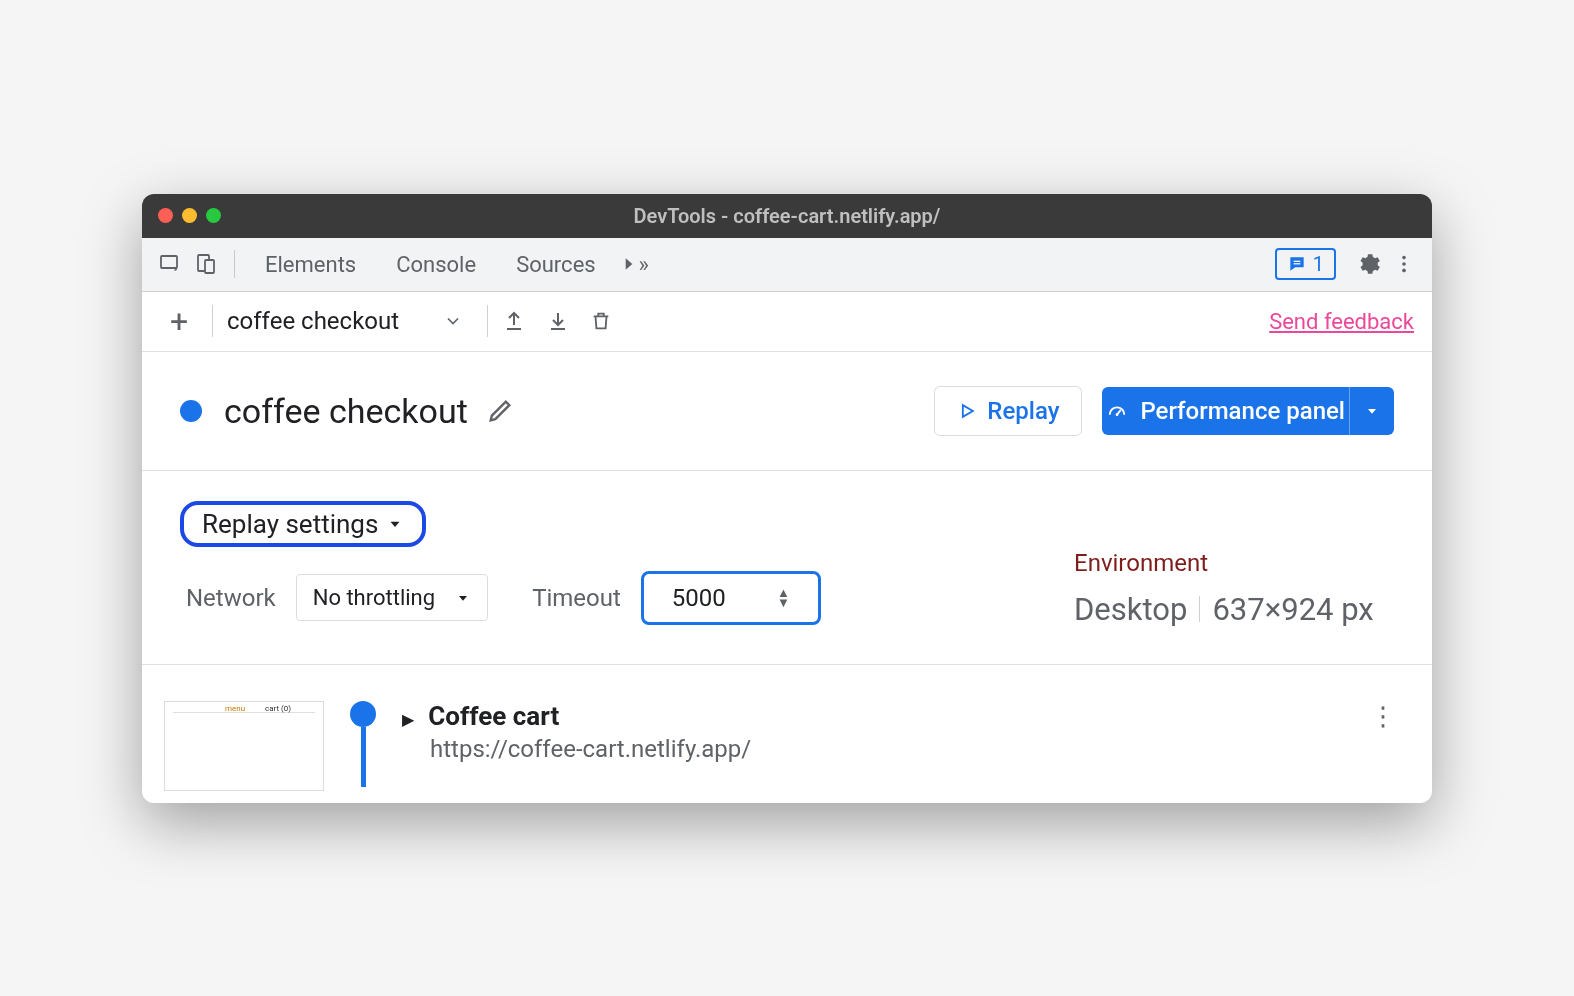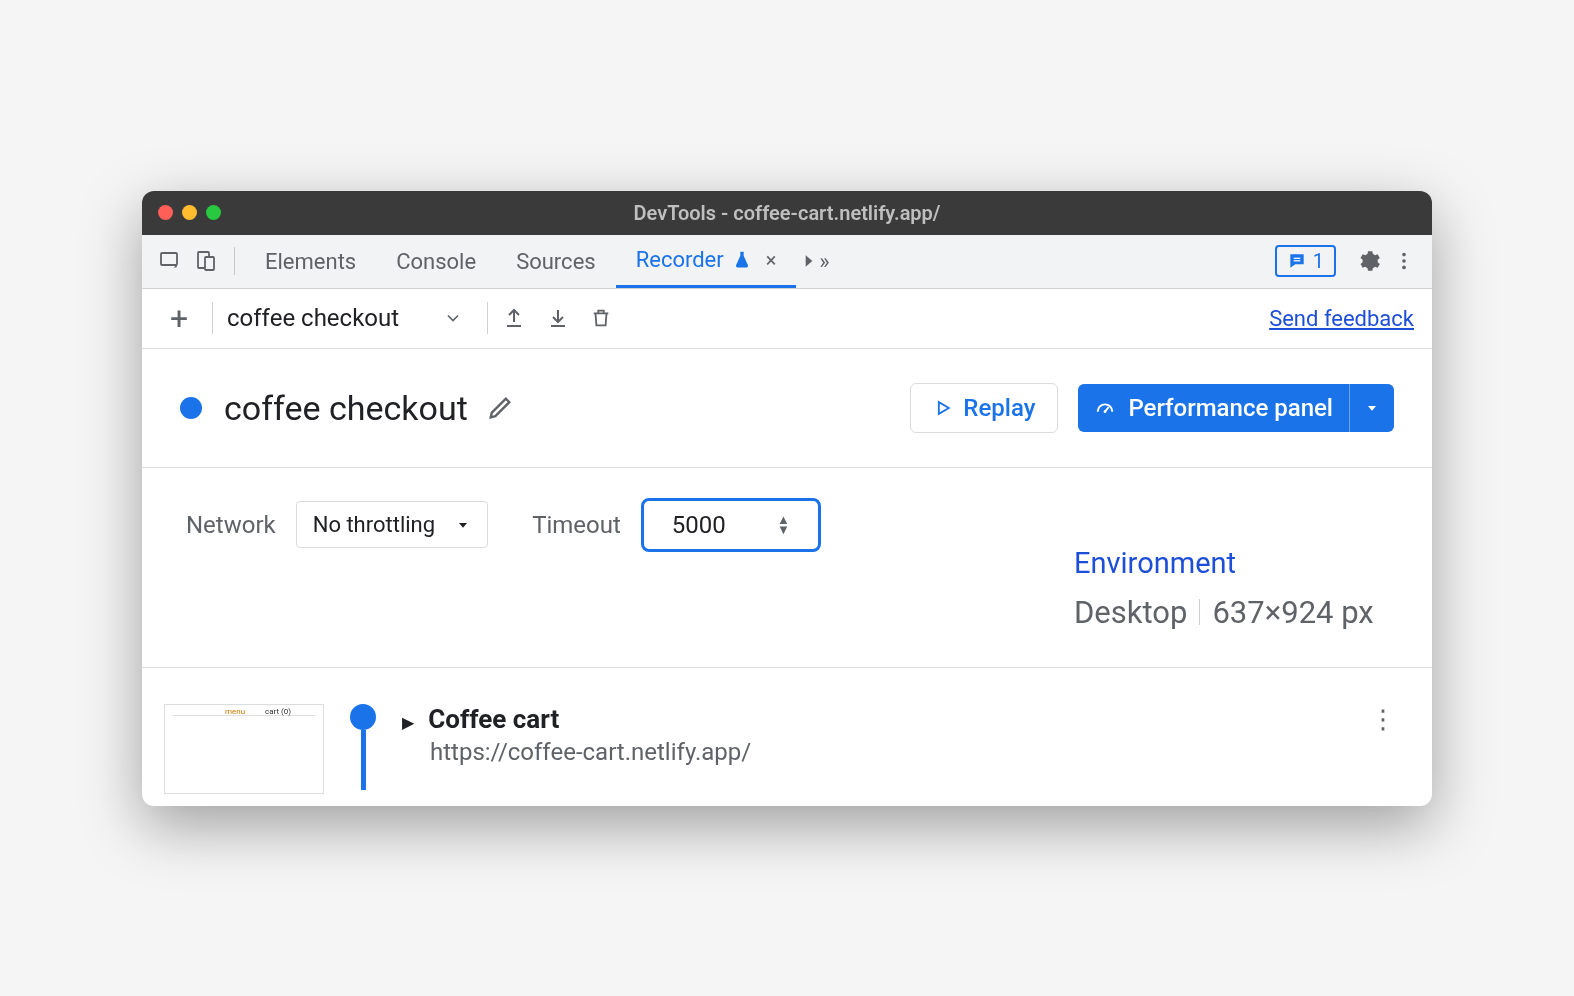"Recorder" div.tab { html: <div> <span>Recorder</span> <svg> <path></path> </svg> <span>×</span> </div> -> none }
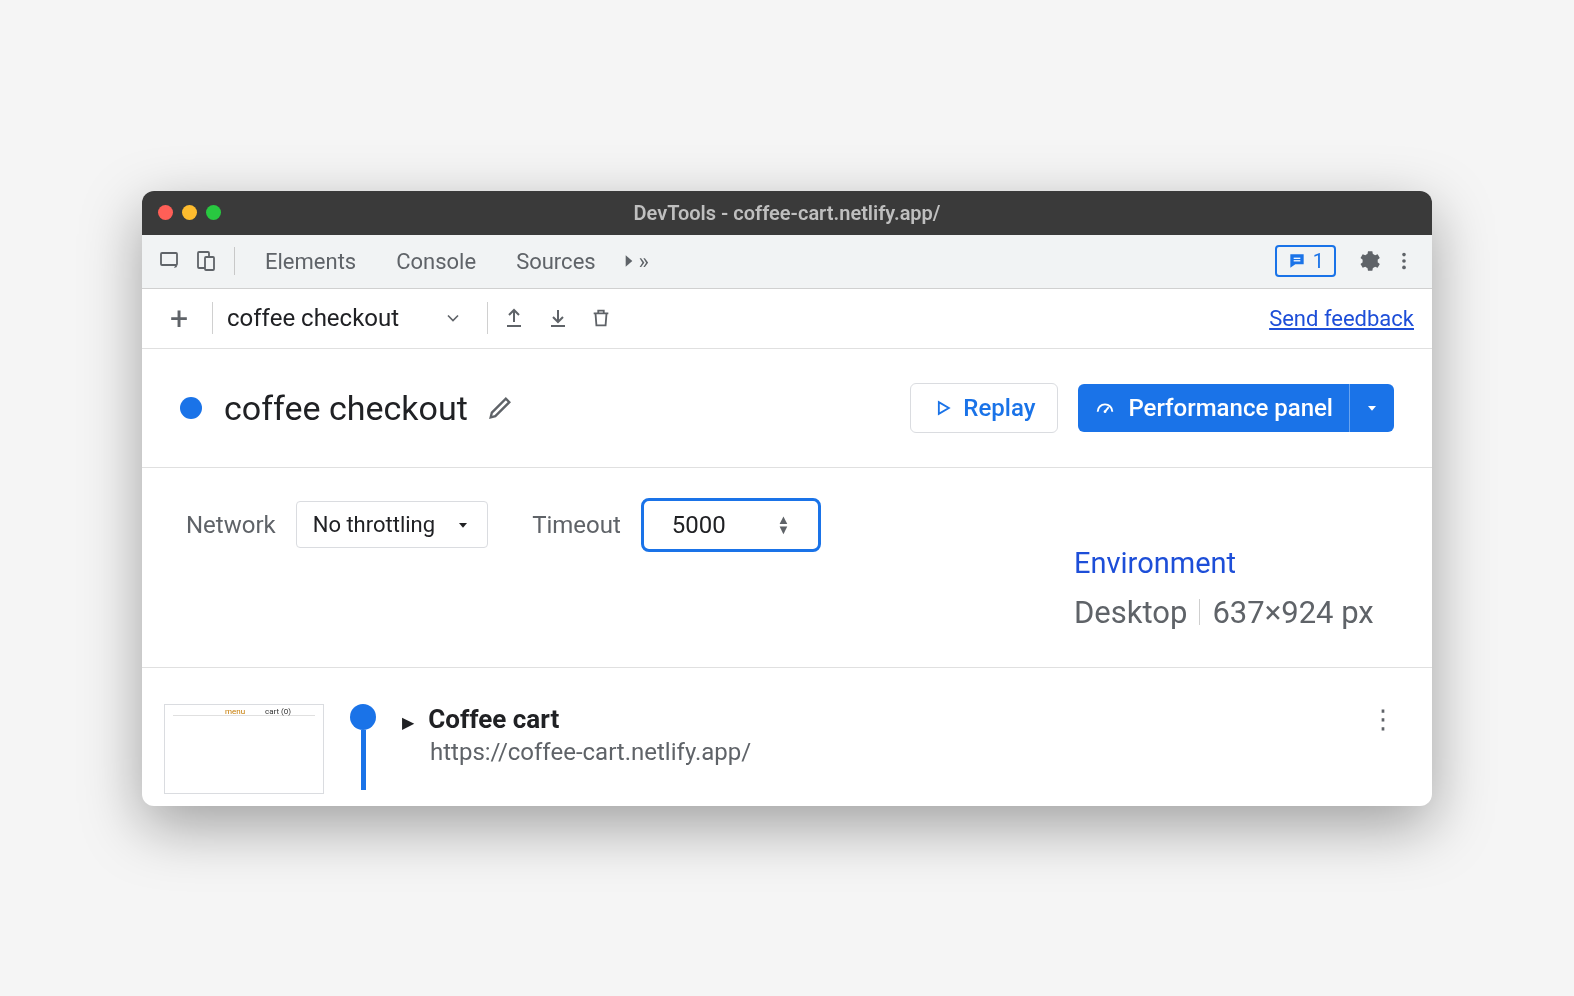"Send feedback" .toolbar .feedback { color: #1d4ed8 -> #ec4899 }
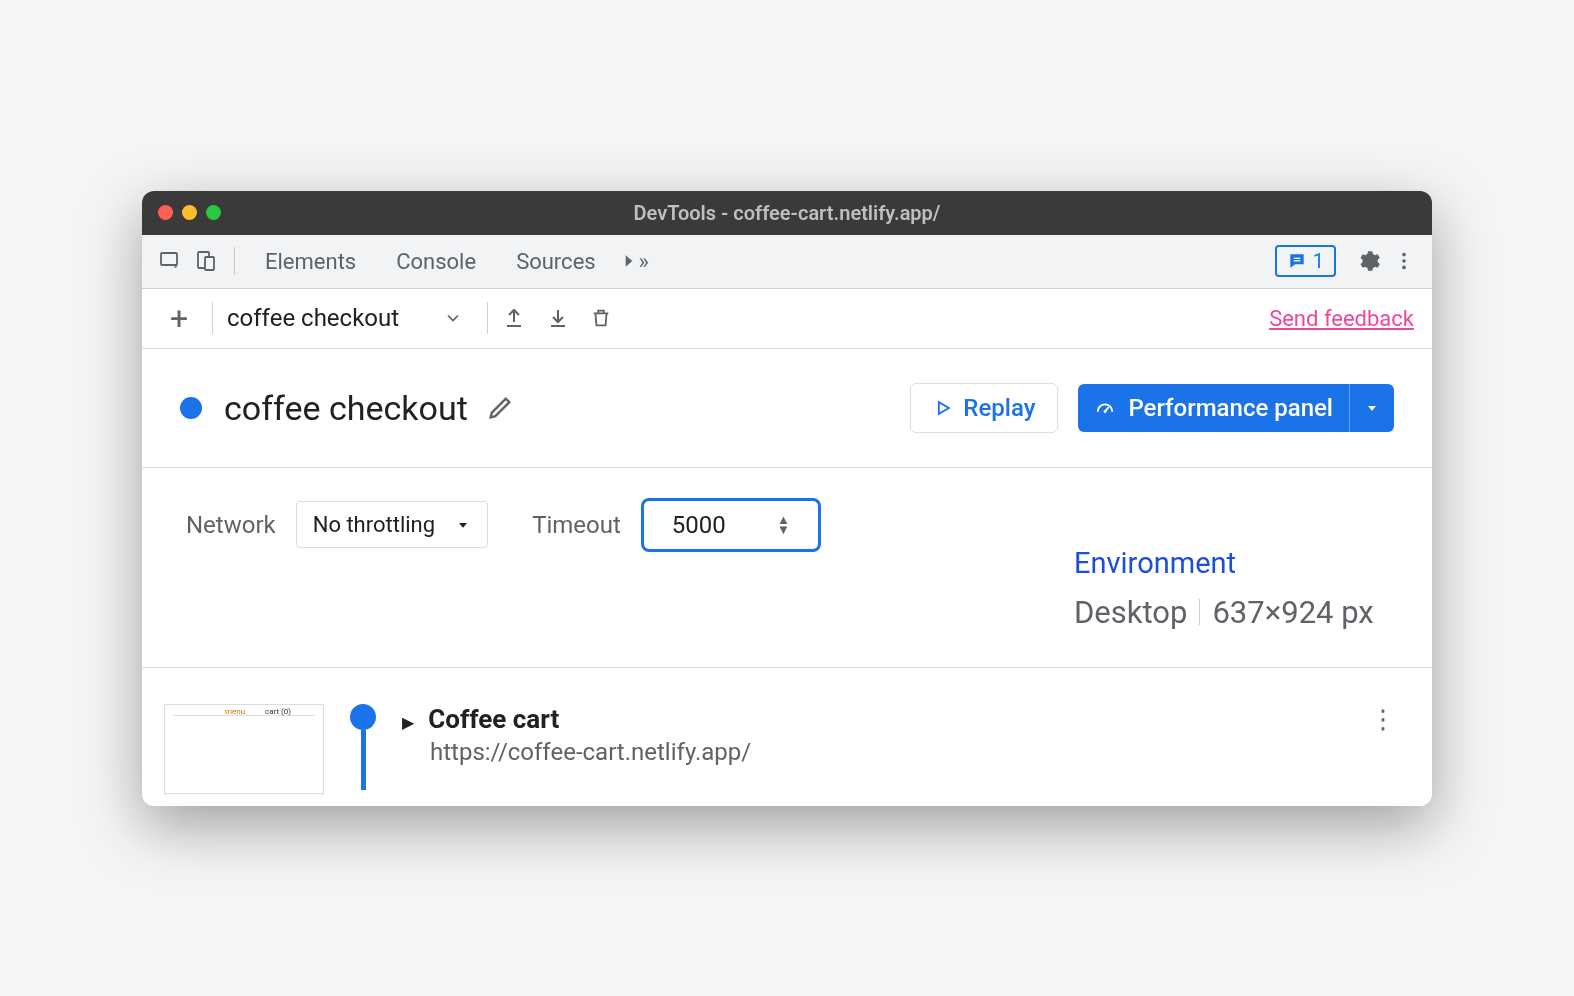"Performance panel" .btn-primary { padding: 10px 16px -> 10px 4px }
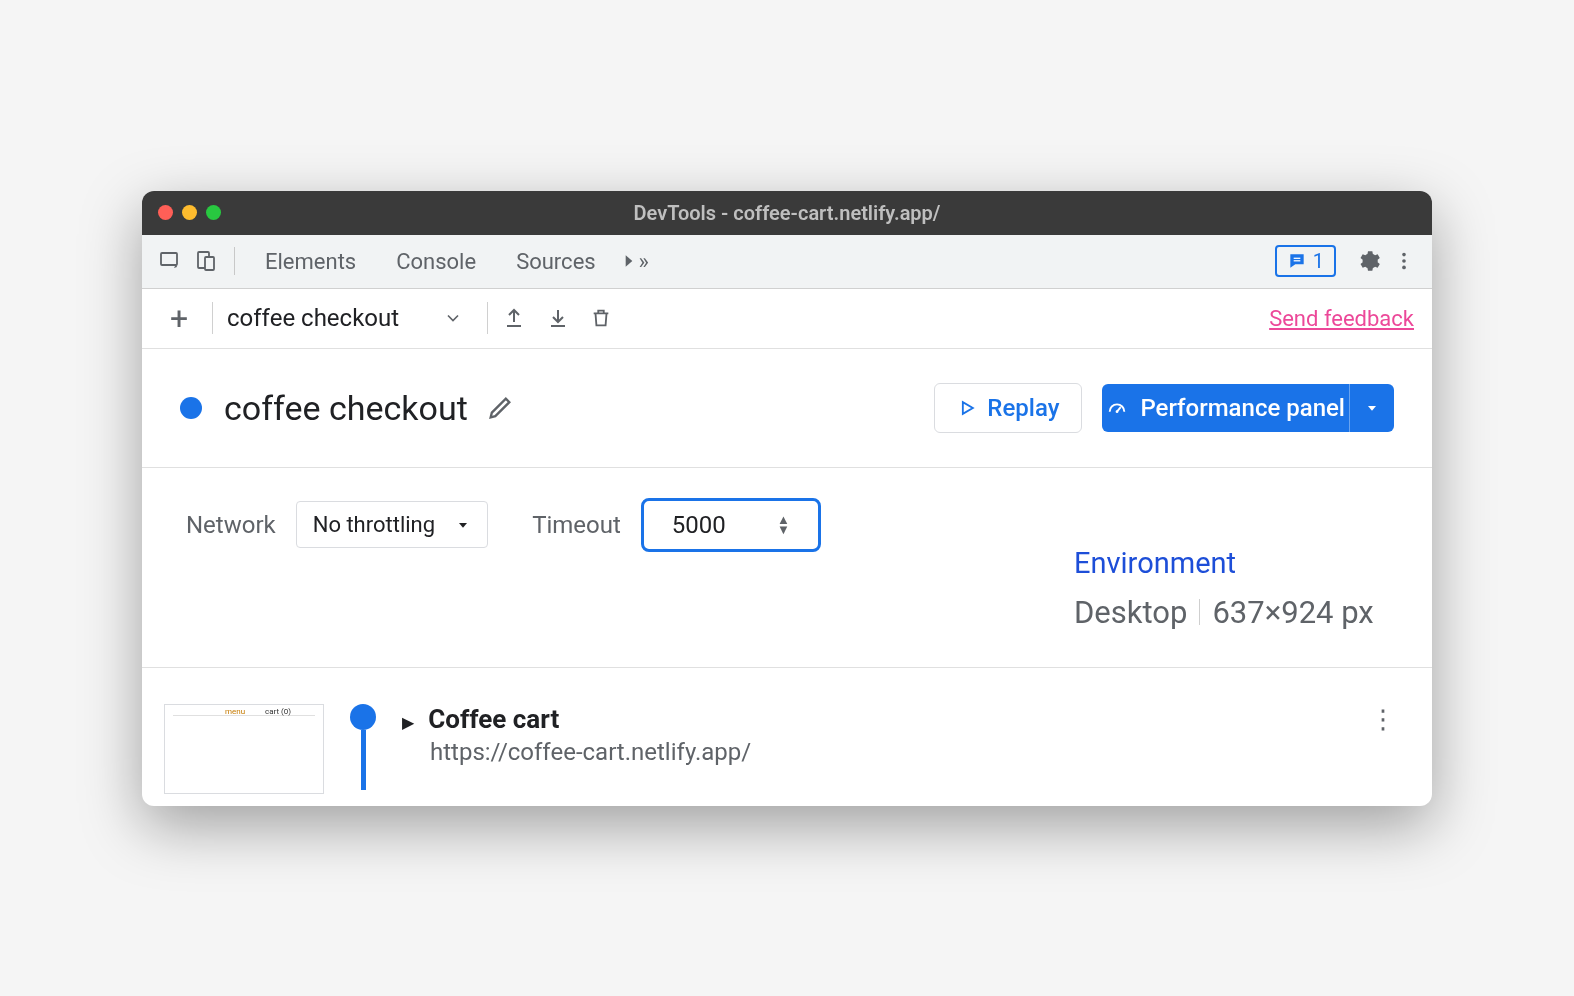"Replay settings" div.replay-settings-btn { html: none -> <div> <span>Replay settings</span> <svg> <path></path> </svg> </div> }
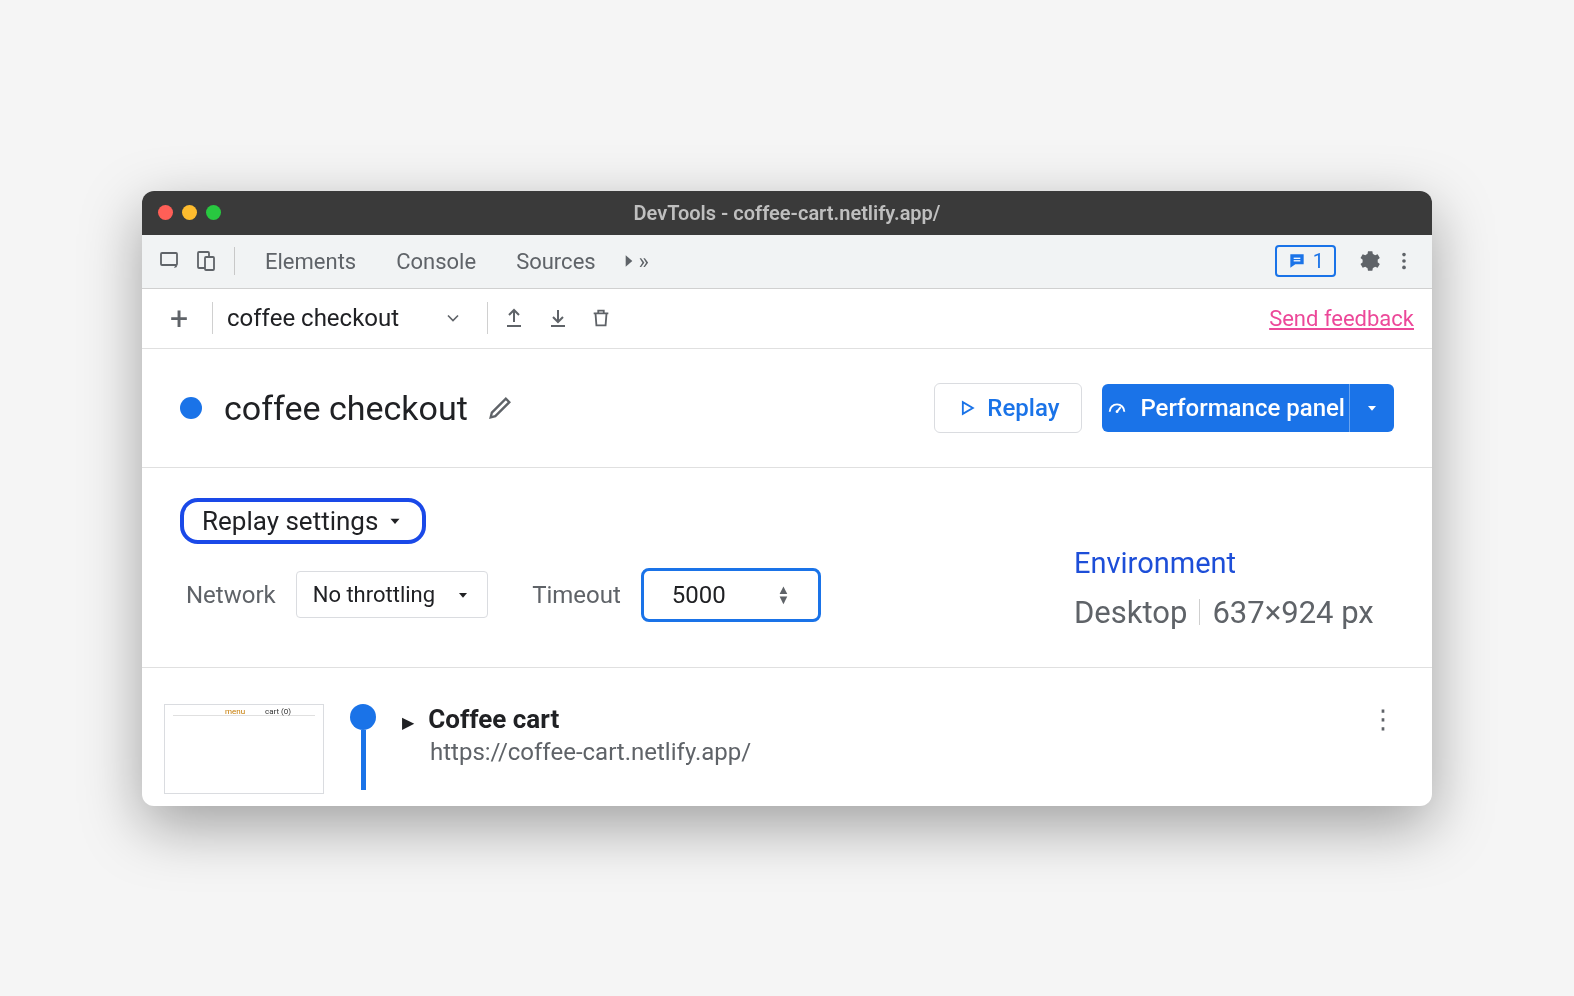"Environment" .env-title { color: #1d4ed8 -> #7f1d1d; font-size: 29px -> 24px }
